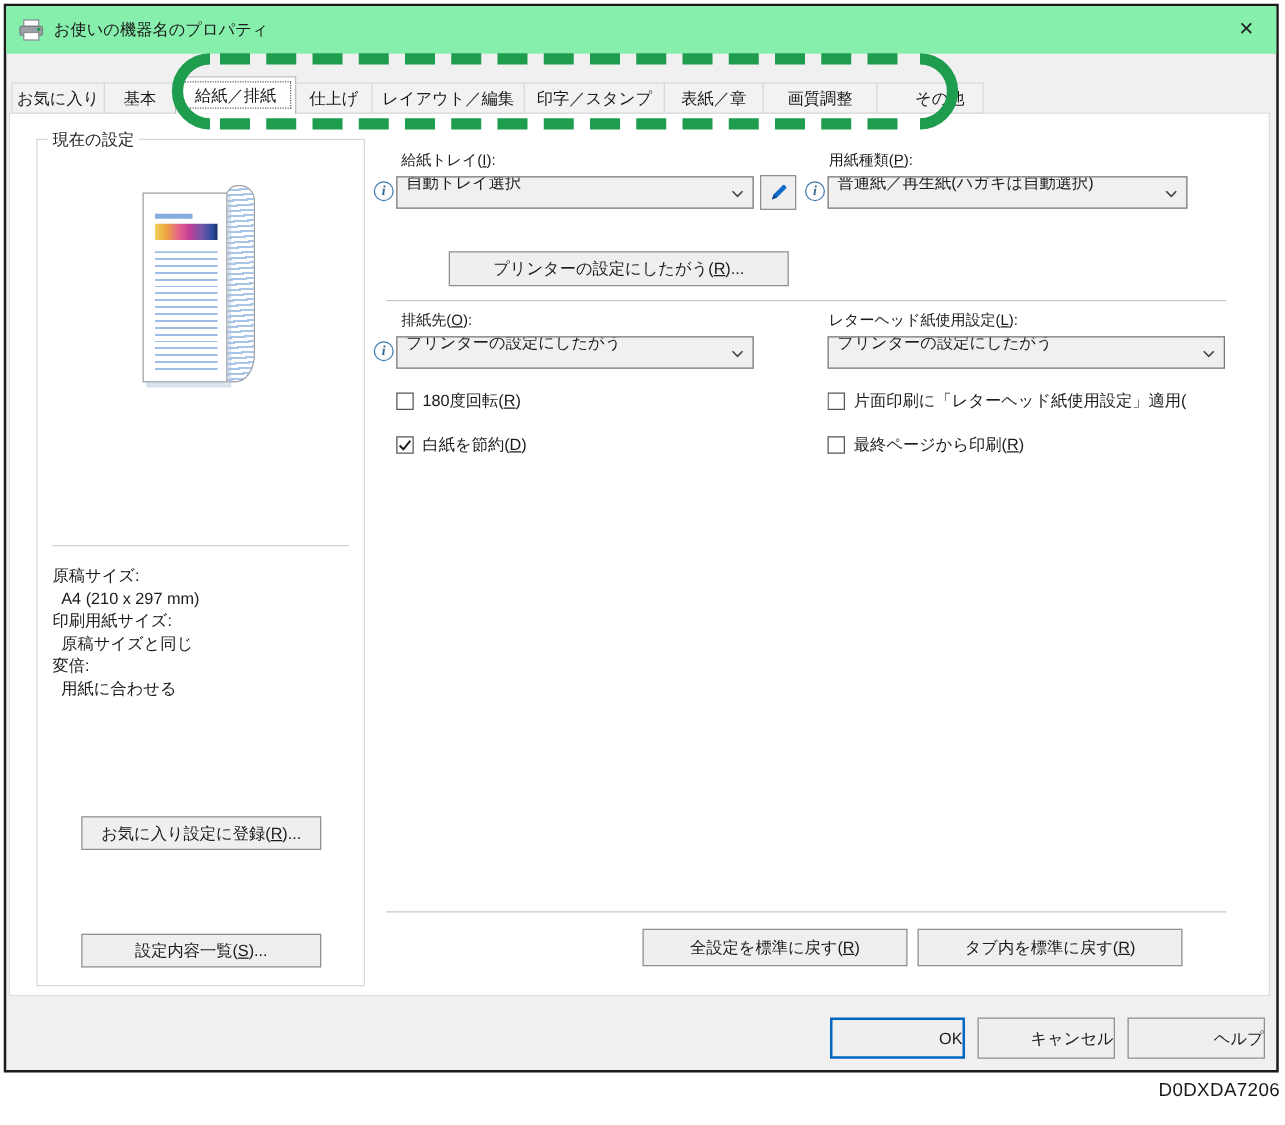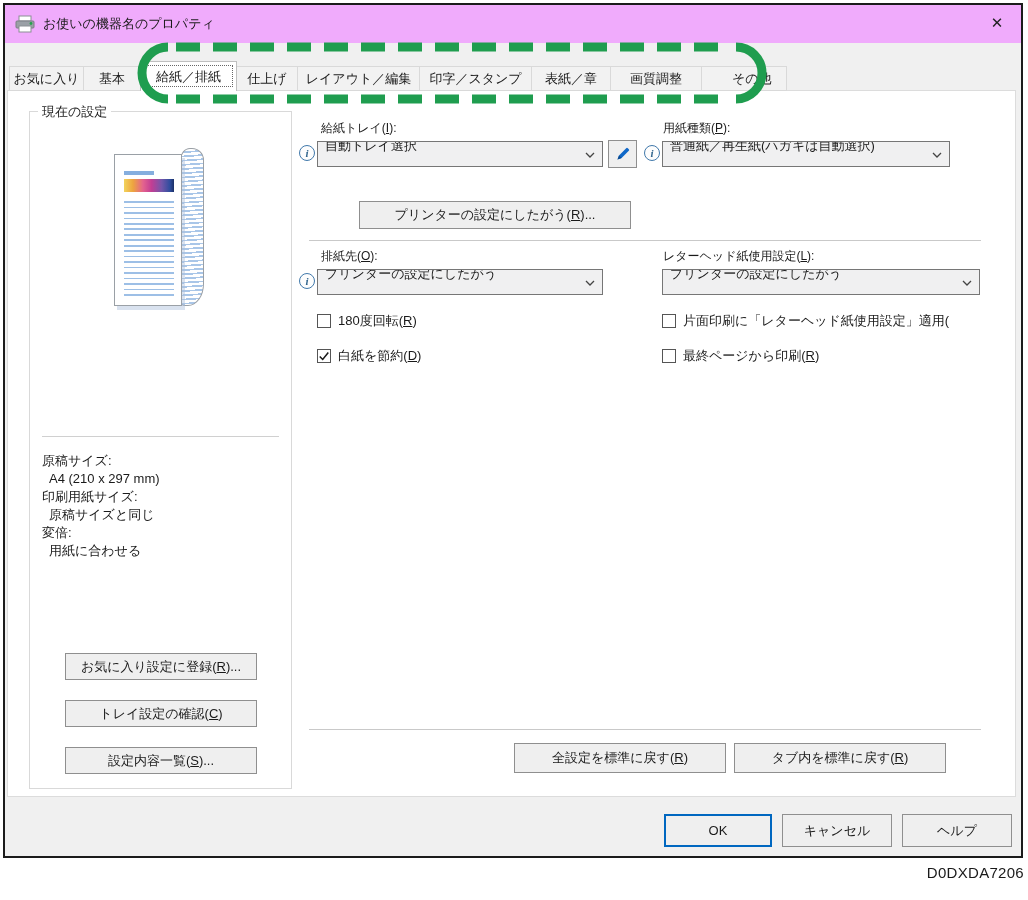"お使いの機器名のプロパティ" .titlebar { background: #f0abfc -> #86efac }
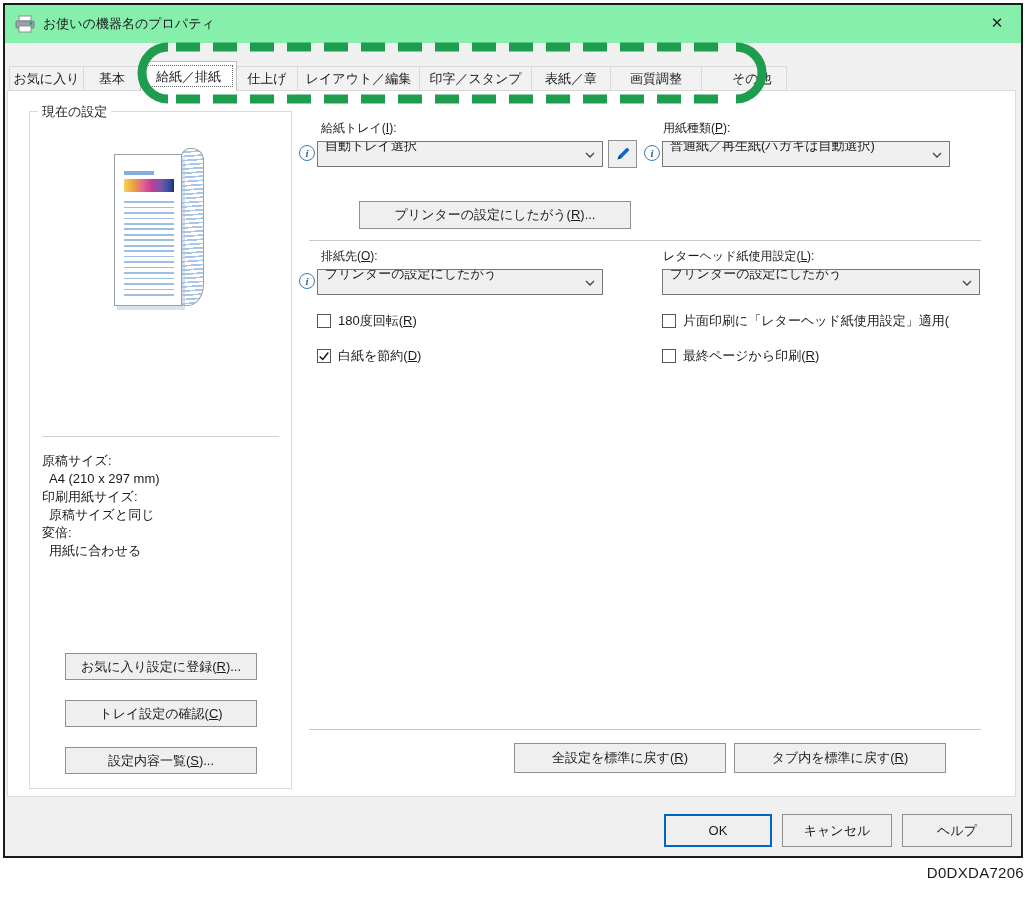"トレイ設定の確認(C)" div.gb-btn { html: <div> <span><span>トレイ設定の確認(</span><span>C</span><span>)</span></span> </div> -> none }
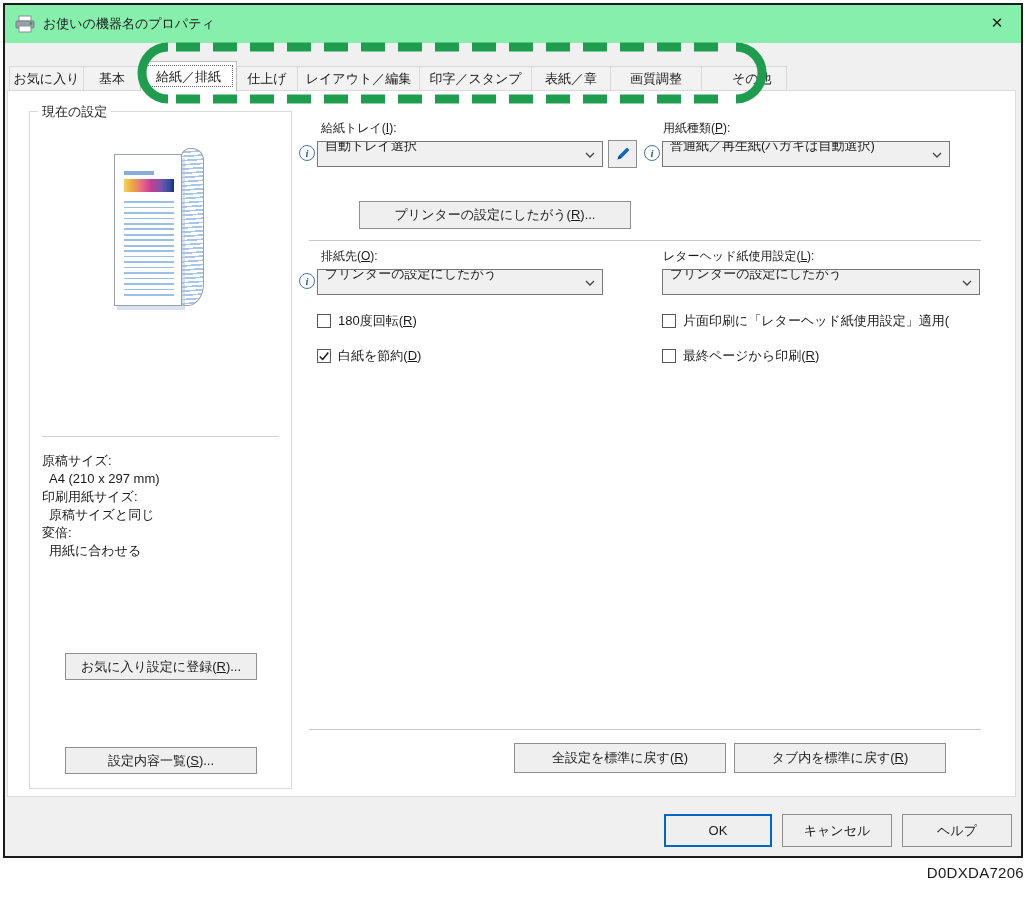"OK" .footer-btn { justify-content: center -> flex-end }
